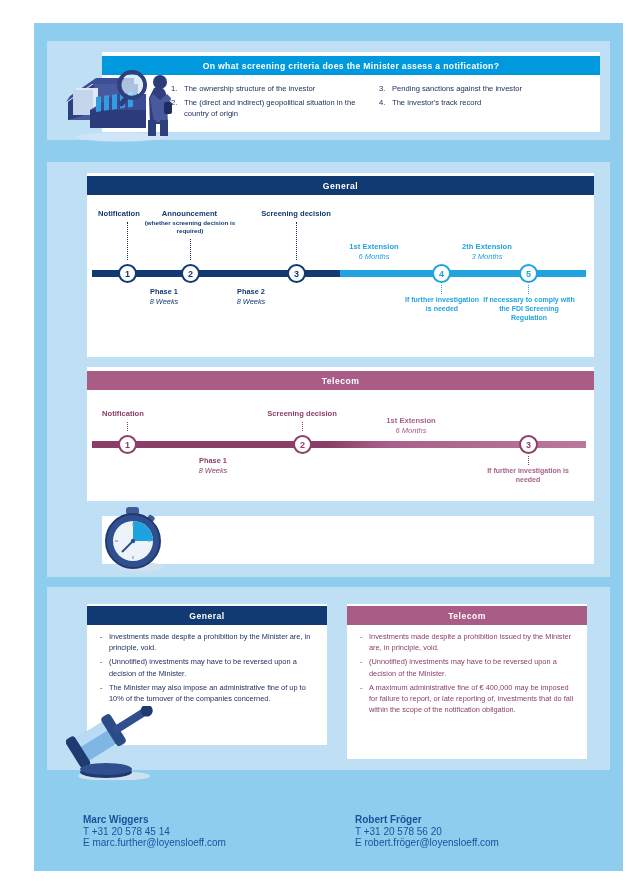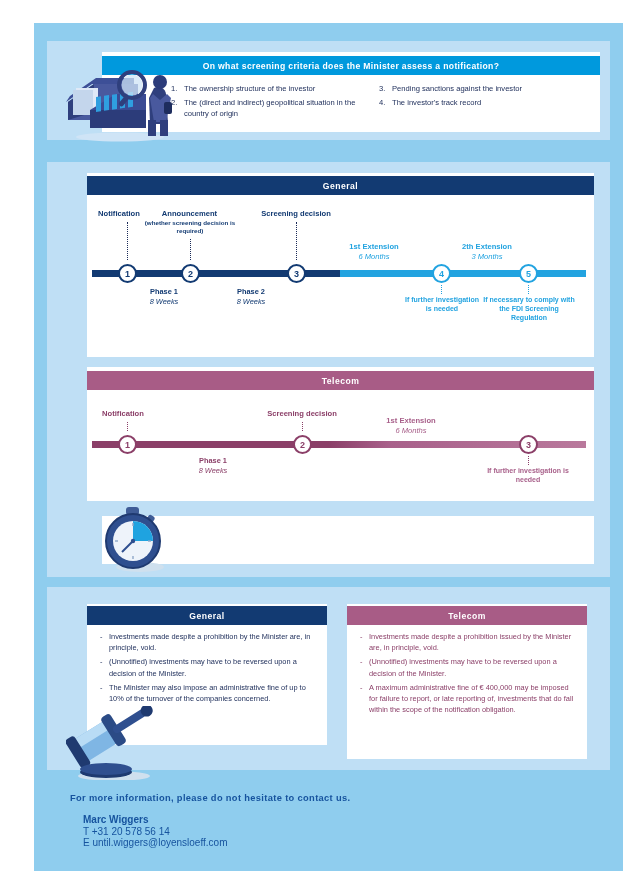"For more information, please do" div { html: <div>For more information, please do not hesitate to contact us.</div> -> none }
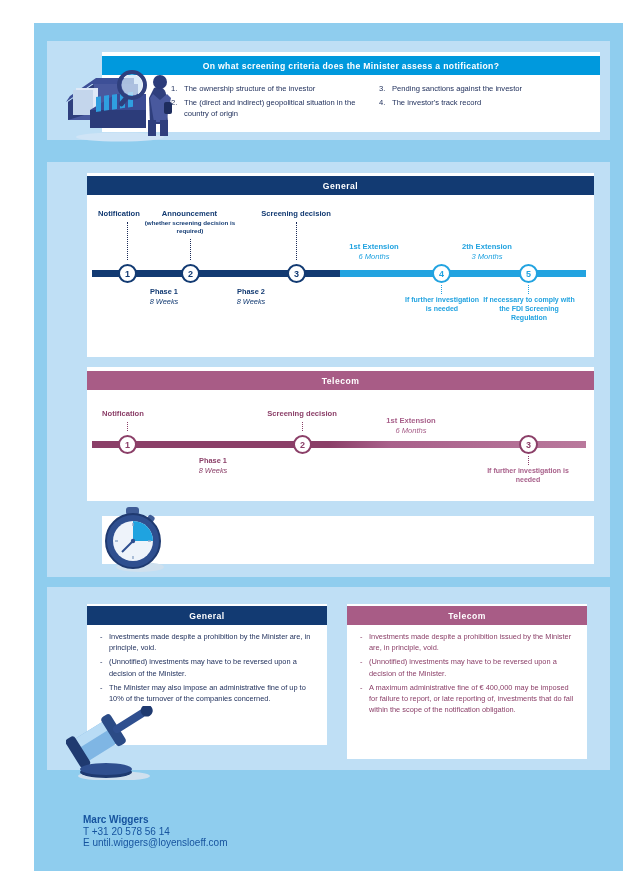"Robert Fröger" div.contact { html: none -> <div> <span>Robert Fröger</span> <span>T +31 20 578 56 20</span><br> <span>E robert.fröger@loyensloeff.com</span> </div> }
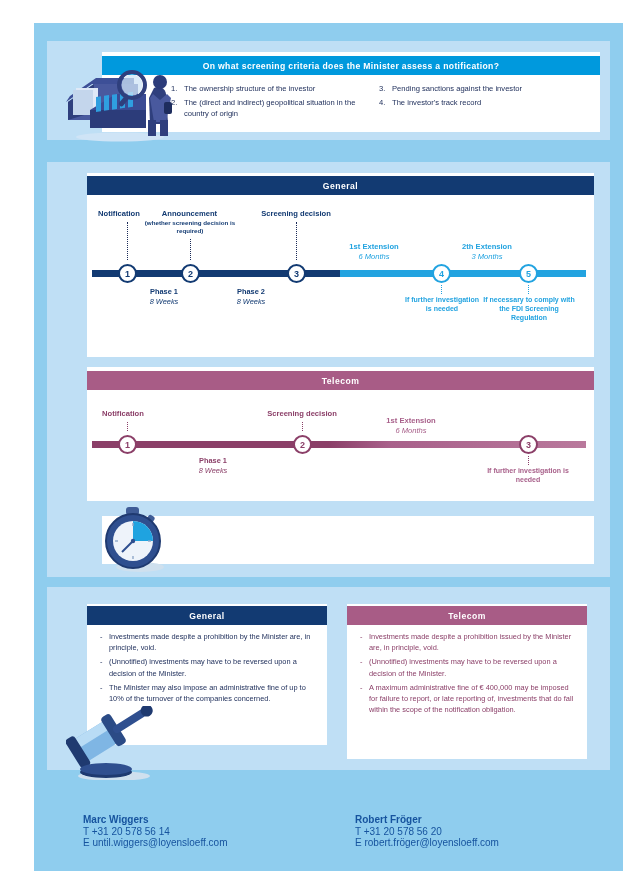"T +31 20 578 56 14" span.ph { text: 56 -> 45 }
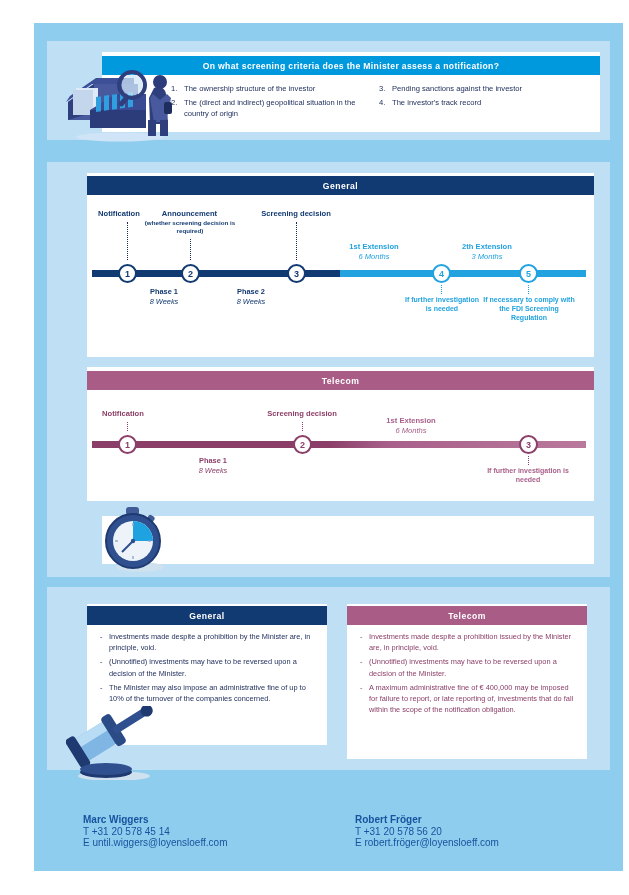"E until.wiggers@loyensloeff.com" span.em { text: until.wiggers@loyensloeff.com -> marc.further@loyensloeff.com }
